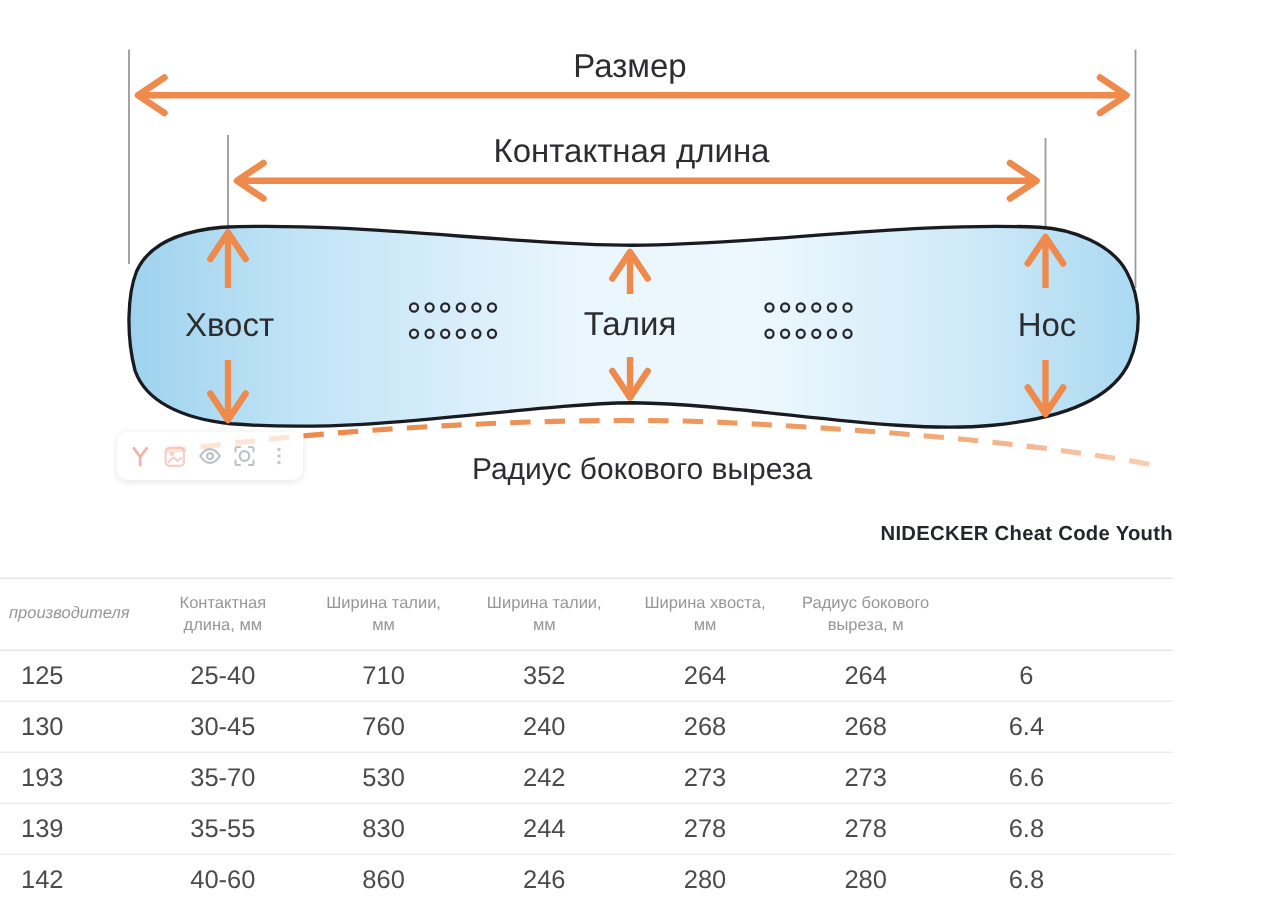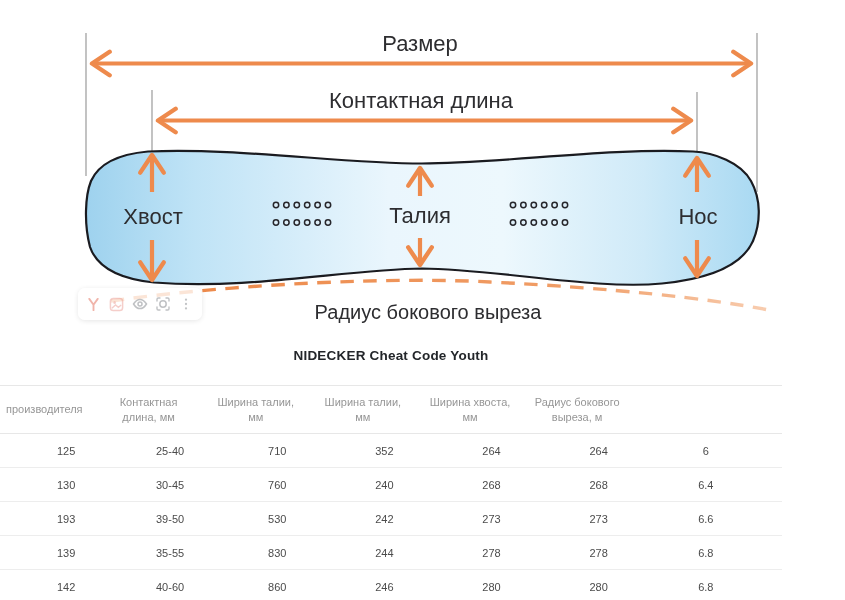"NIDECKER Cheat Code Youth" .board-title { text-align: center -> right }
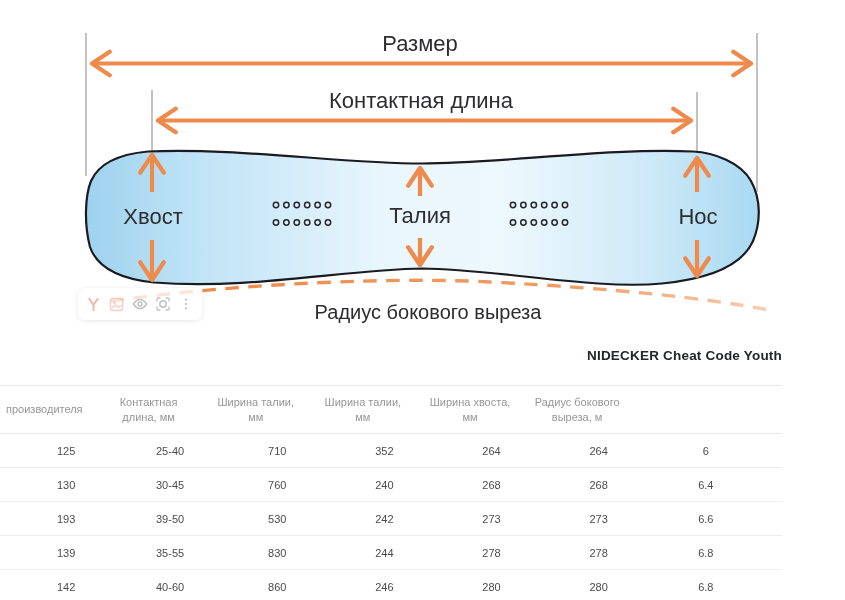"производителя" .th.first { font-style: none -> italic }
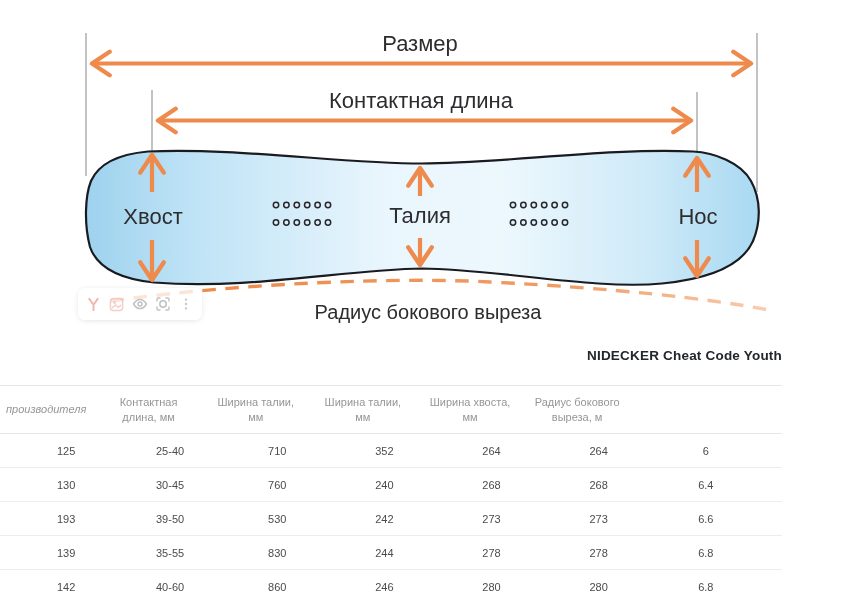"125" .td { font-size: 11px -> 17px; margin-left: 43px -> none }
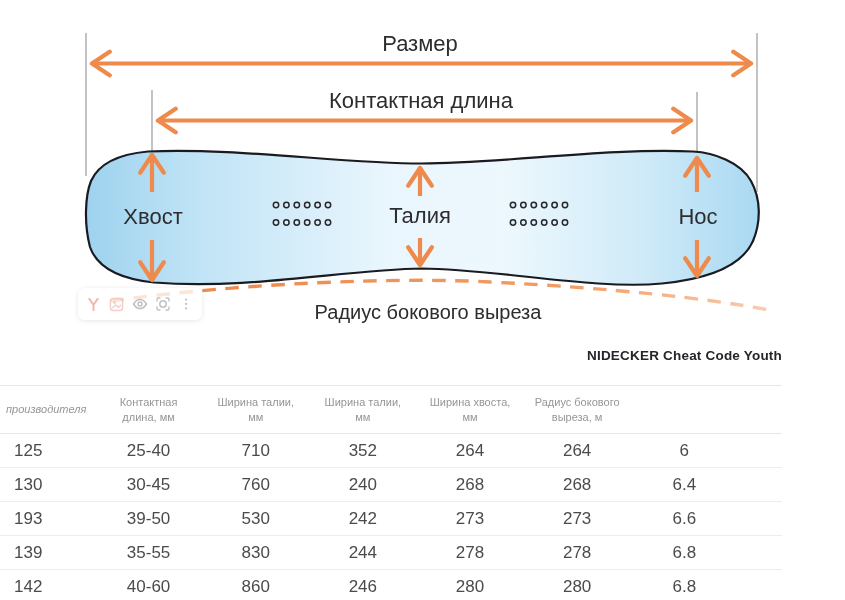"39-50" div.td { text: 39-50 -> 35-70 }
